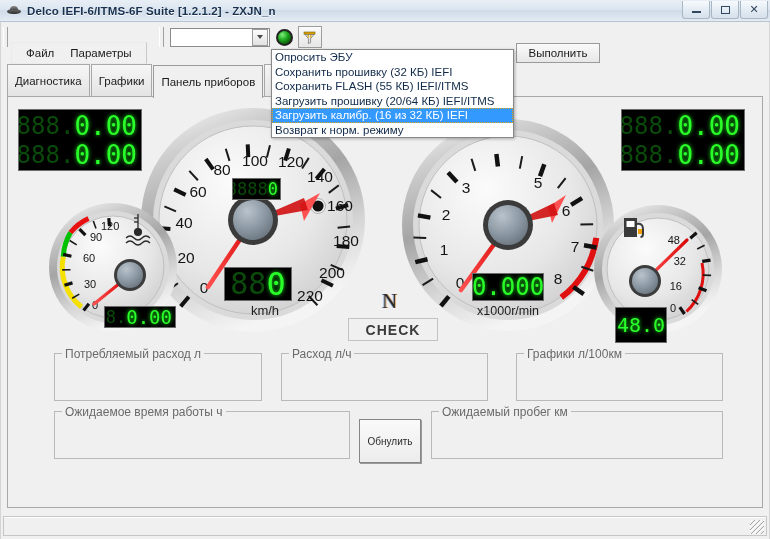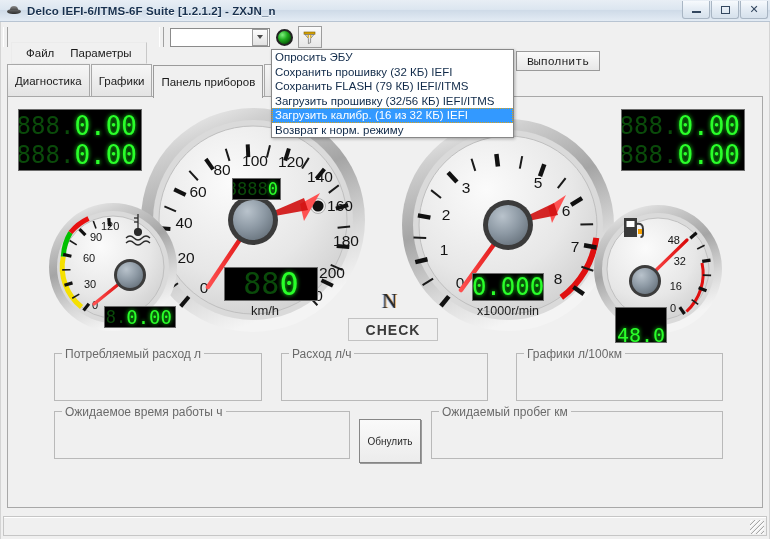"Выполнить" .exec-btn { font-family: Liberation Mono, monospace -> none; top: 29px -> 21px }
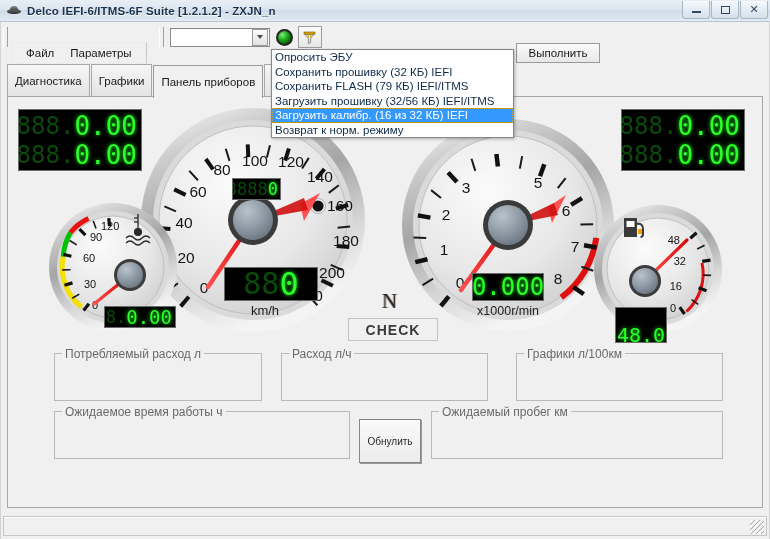"Сохранить FLASH (79 КБ) IEFI/ITMS" div.dd-item { text: 79 -> 55 }
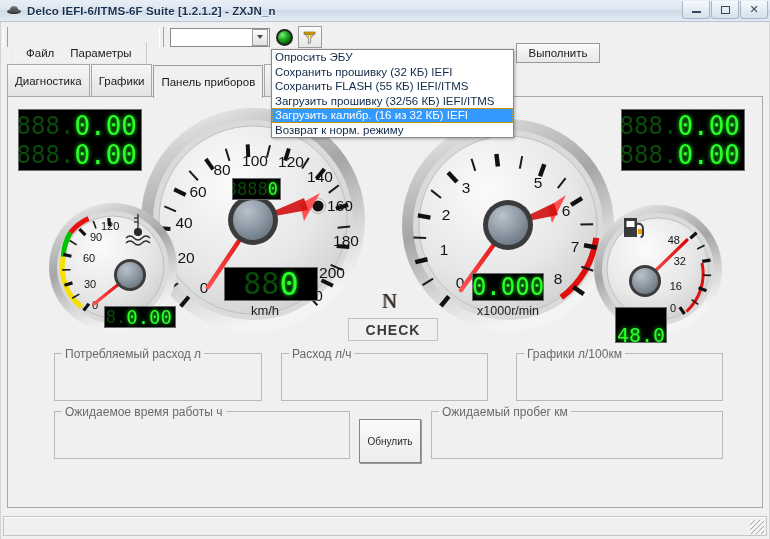"Загрузить прошивку (32/56 КБ) IEFI/ITMS" div.dd-item { text: 32/56 -> 20/64 }
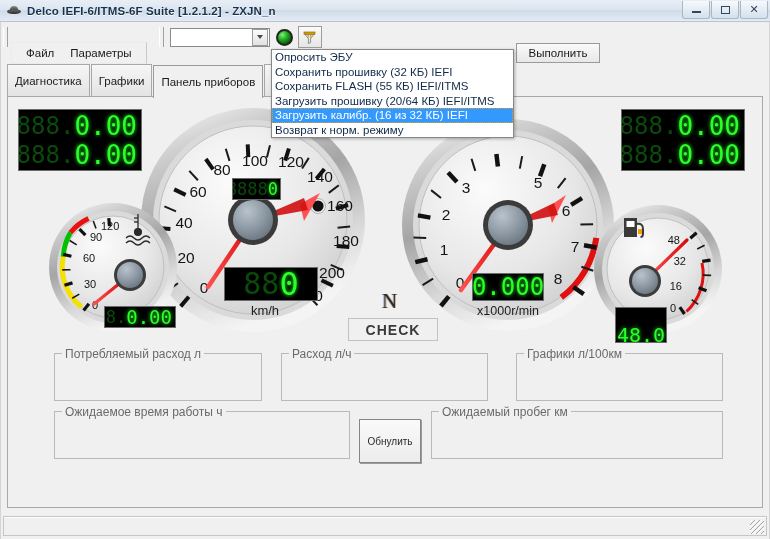"88" div.lcd { width: 94px -> 68px }
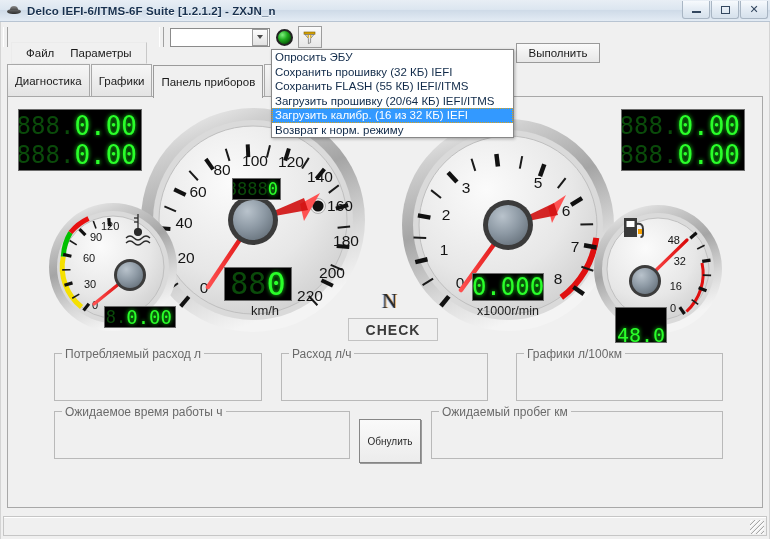"48.0" div.lcd { justify-content: flex-start -> center }
